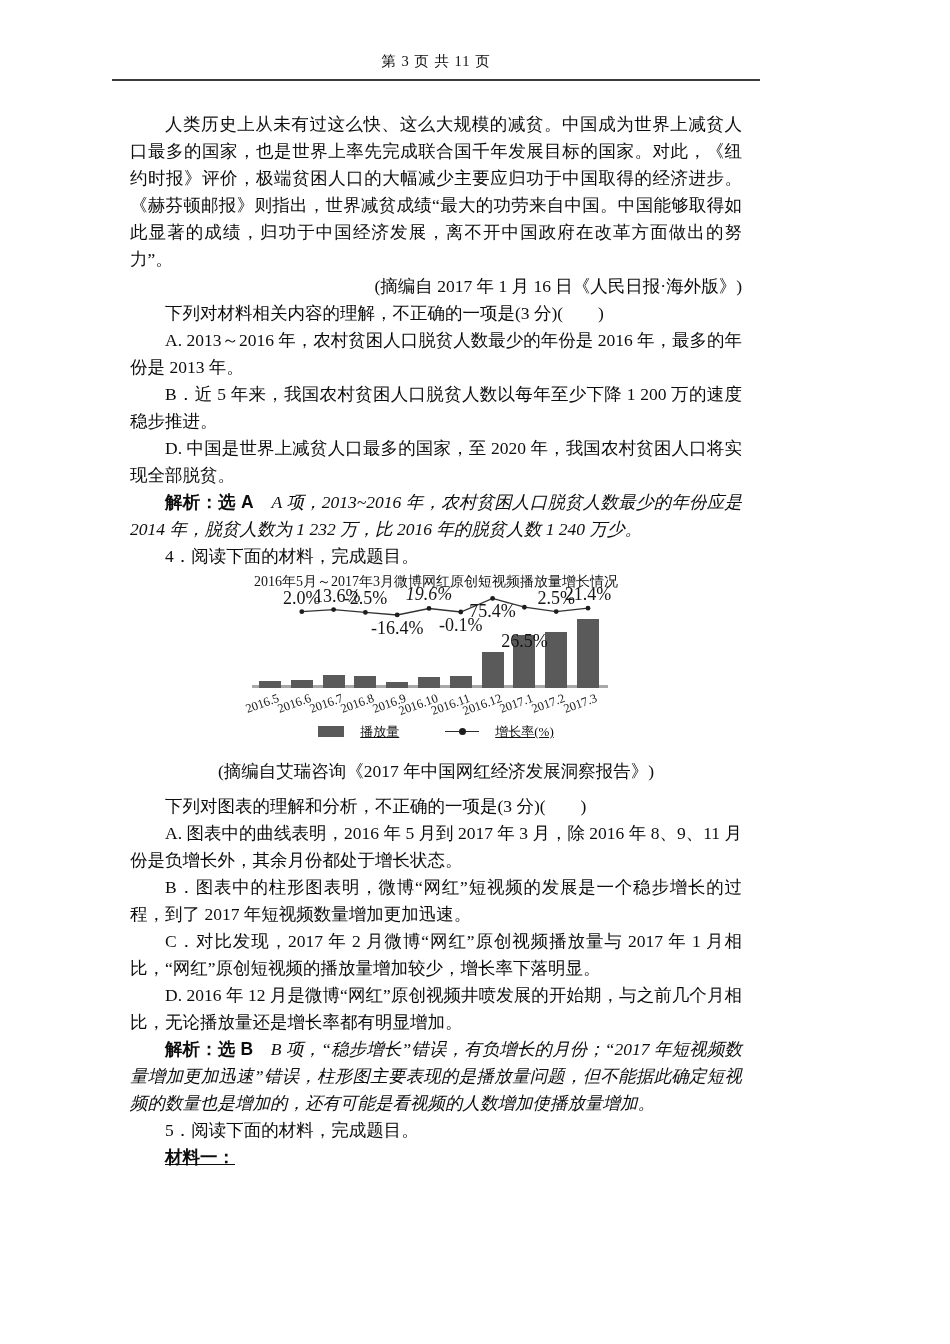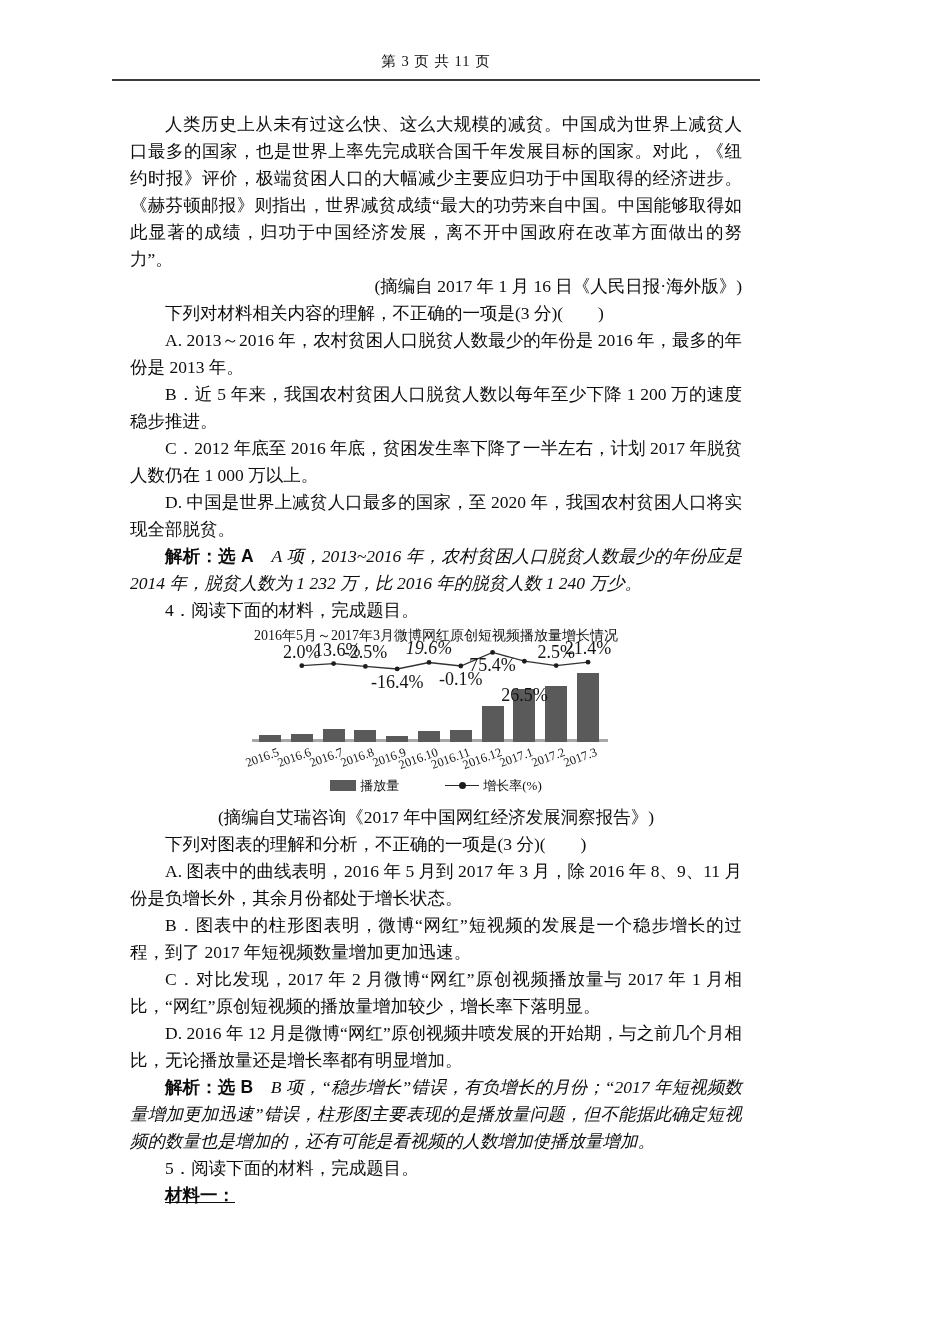"C．2012 年底至 2016 年底，贫困发生率下降了一半左右，计划 2017" p.para { html: <p>C．2012 年底至 2016 年底，贫困发生率下降了一半左右，计划 2017 年脱贫人数仍在 1 000 万以上。</p> -> none }
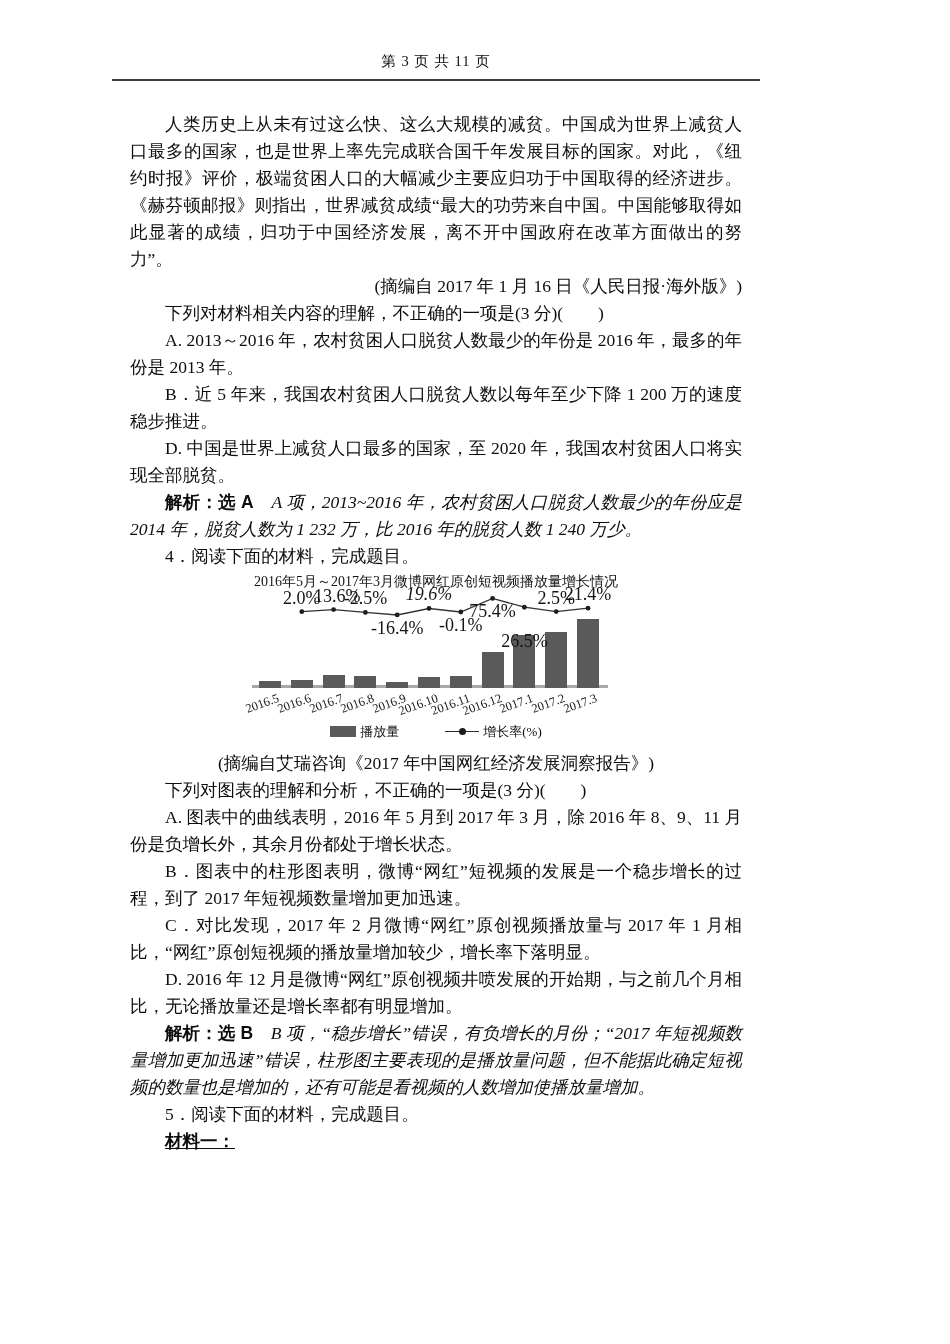"播放量" .legend-item { gap: 4px -> 16px; text-decoration: none -> underline }
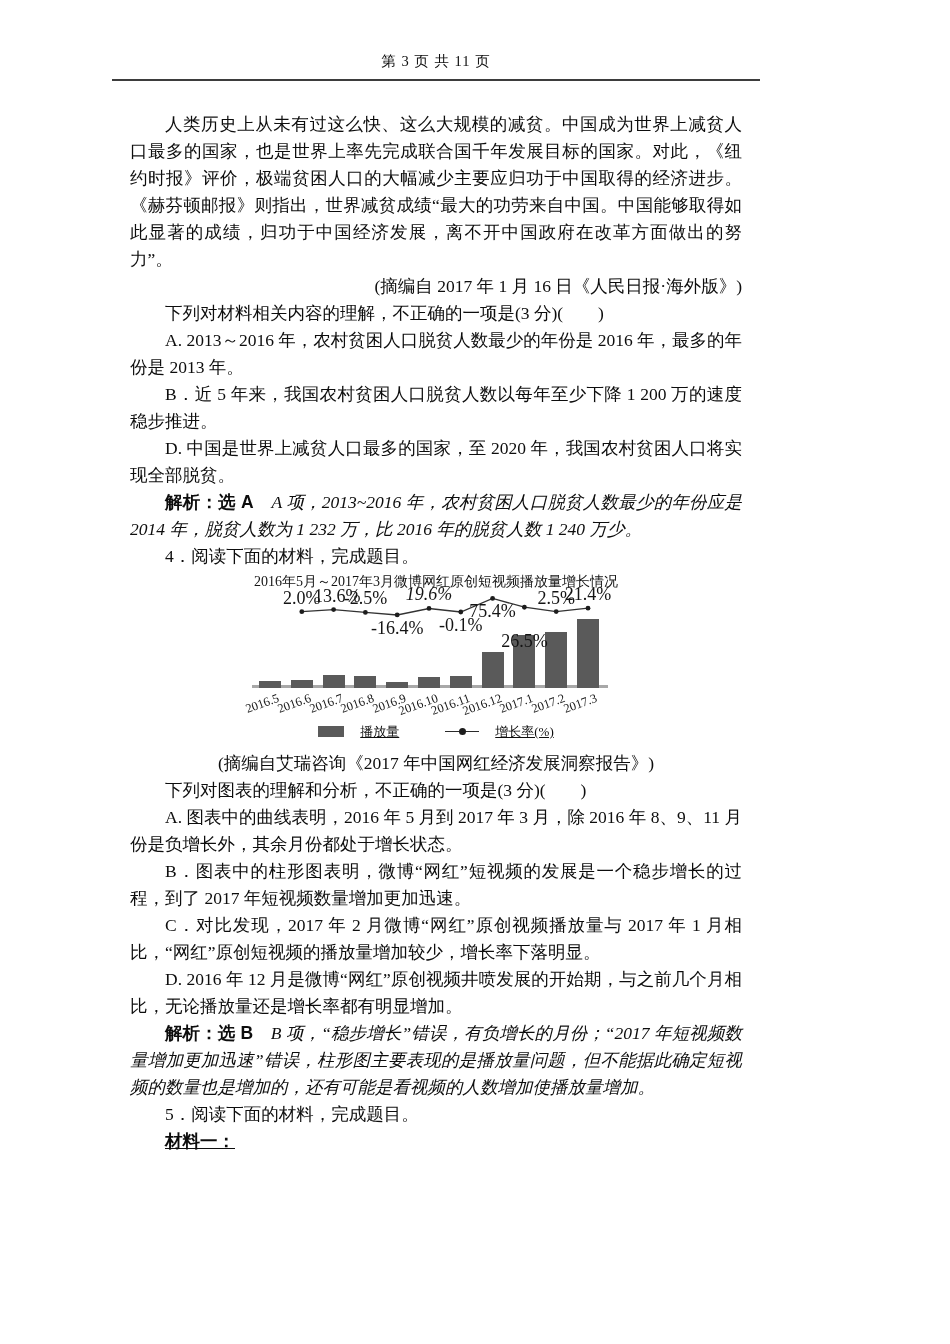"(摘编自艾瑞咨询《2017 年中国网红经济发展洞察报告》)" .center-line { margin: 0 -> 8px }
